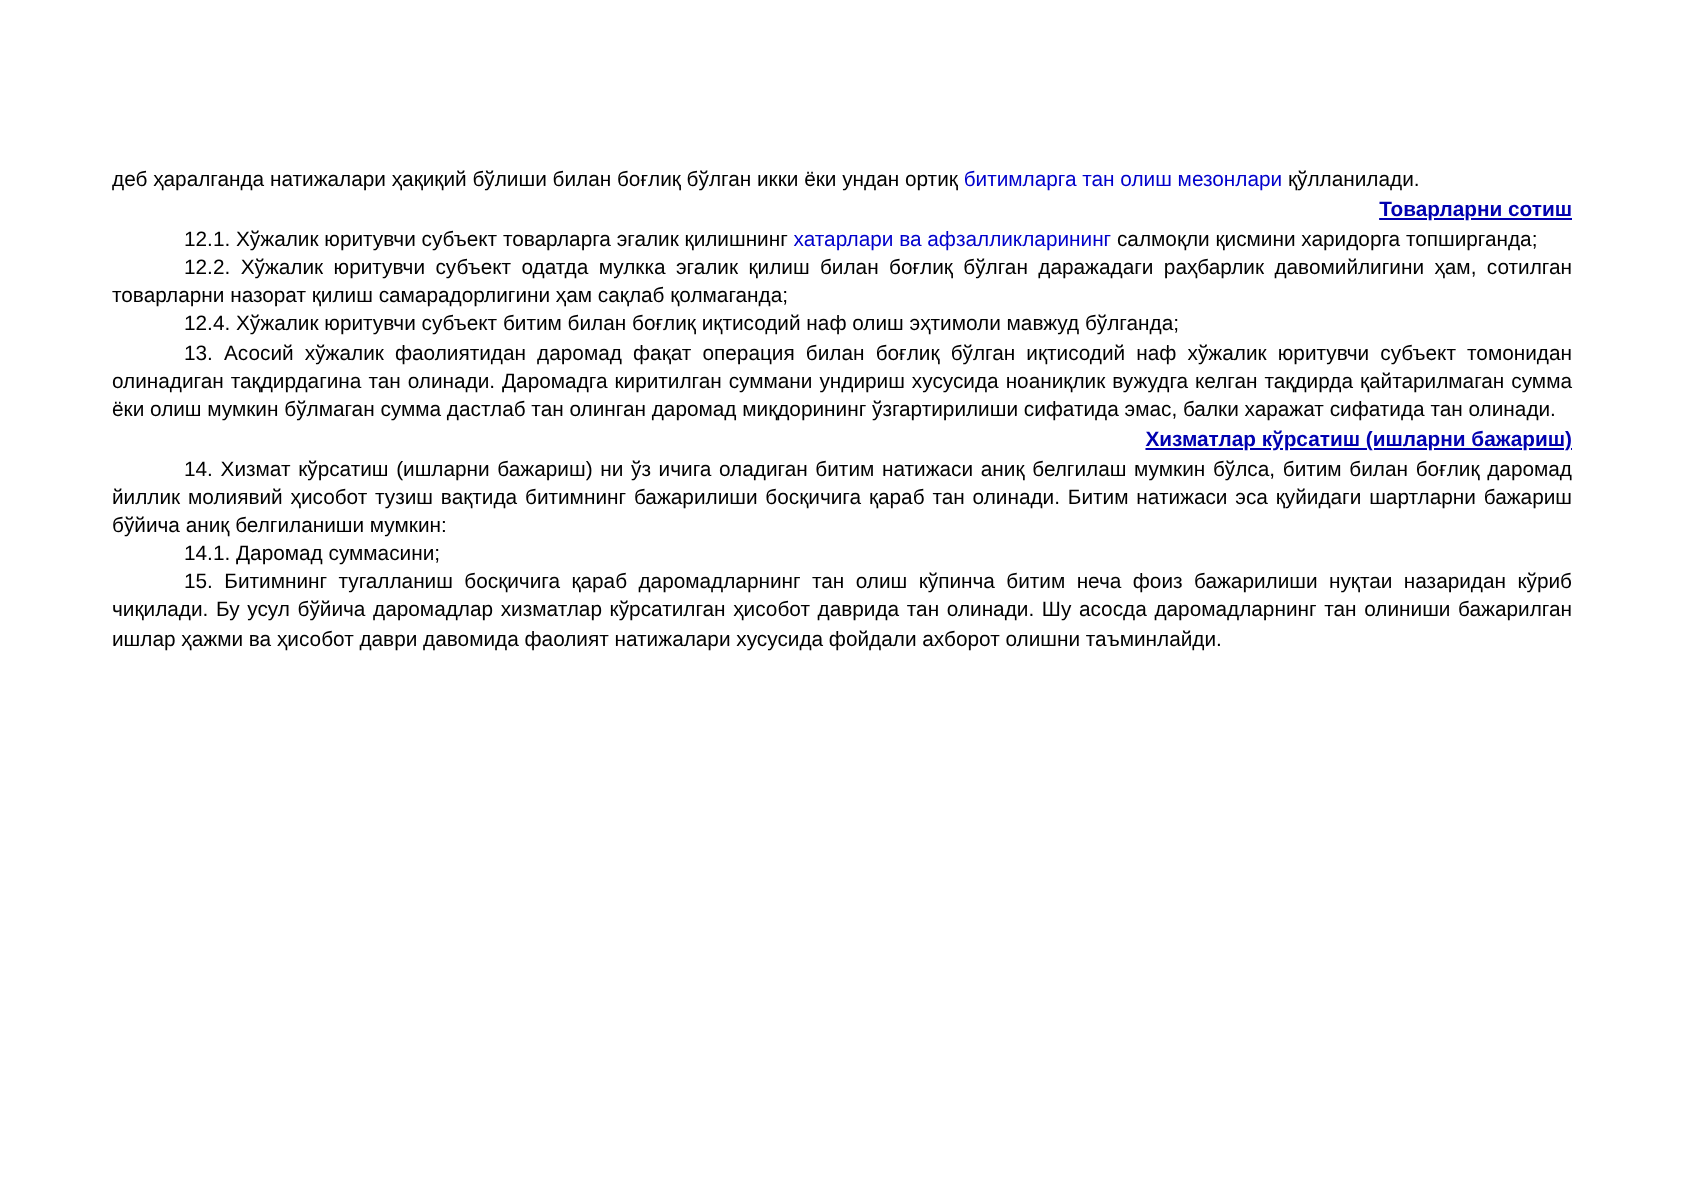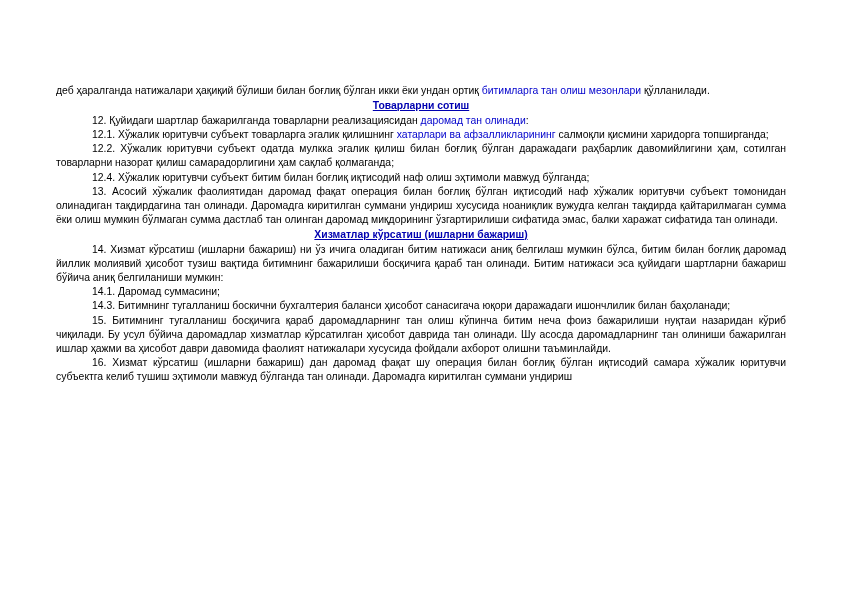"Товарларни сотиш" .heading { text-align: center -> right }
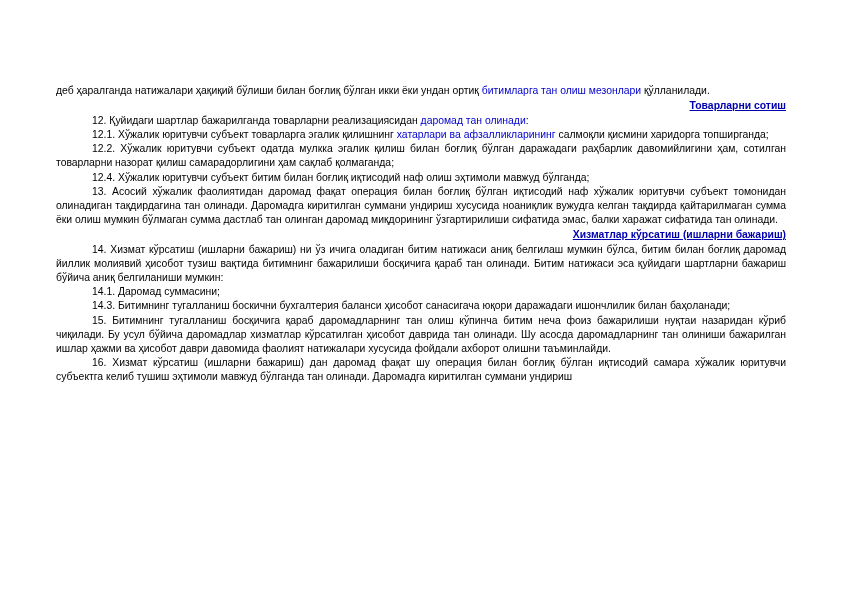"12. Қуйидаги шартлар бажарилганда" p.para { html: <p><span>12. Қуйидаги шартлар бажарилганда товарларни реализациясидан </span><span>даромад тан олинади</span><span>:</span></p> -> none }
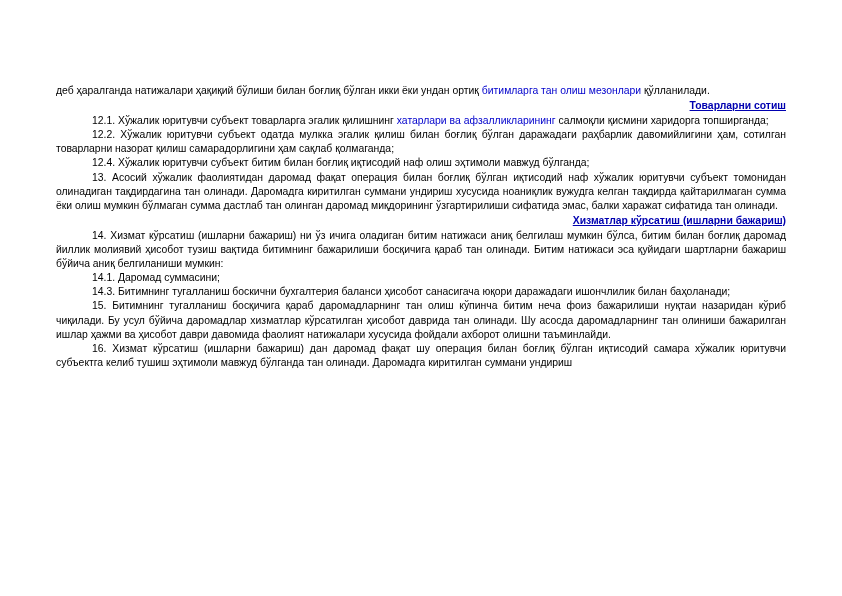"14.3. Битимнинг тугалланиш боскични" p.para { html: <p><span>14.3. Битимнинг тугалланиш боскични бухгалтерия баланси ҳисобот санасигача юқори даражадаги ишончлилик билан баҳоланади;</span></p> -> none }
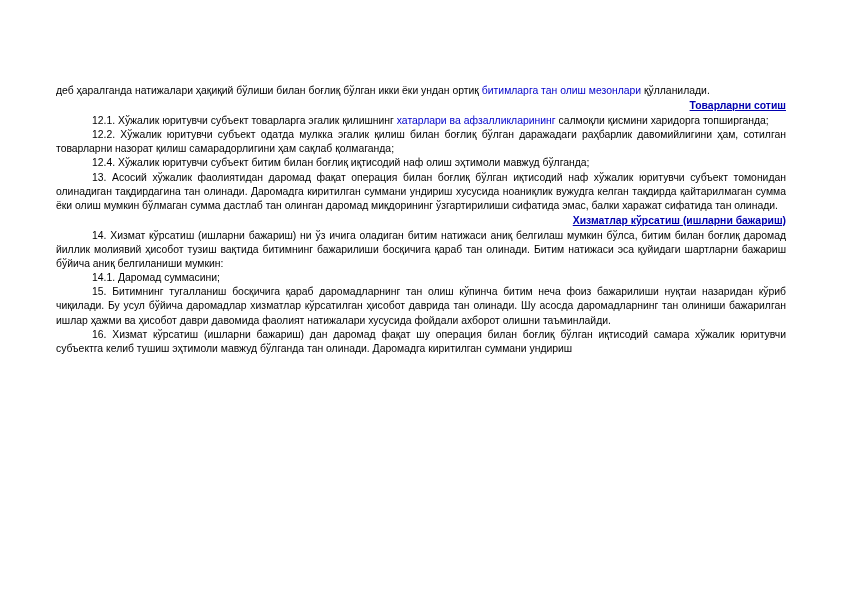"16. Хизмат кўрсатиш (ишларни бажариш)" p.para { html: <p><span>16. Хизмат кўрсатиш (ишларни бажариш) дан даромад фақат шу операция билан боғлиқ бўлган иқтисодий самара хўжалик юритувчи субъектга келиб тушиш эҳтимоли мавжуд бўлганда тан олинади. Даромадга киритилган суммани ундириш</span></p> -> none }
